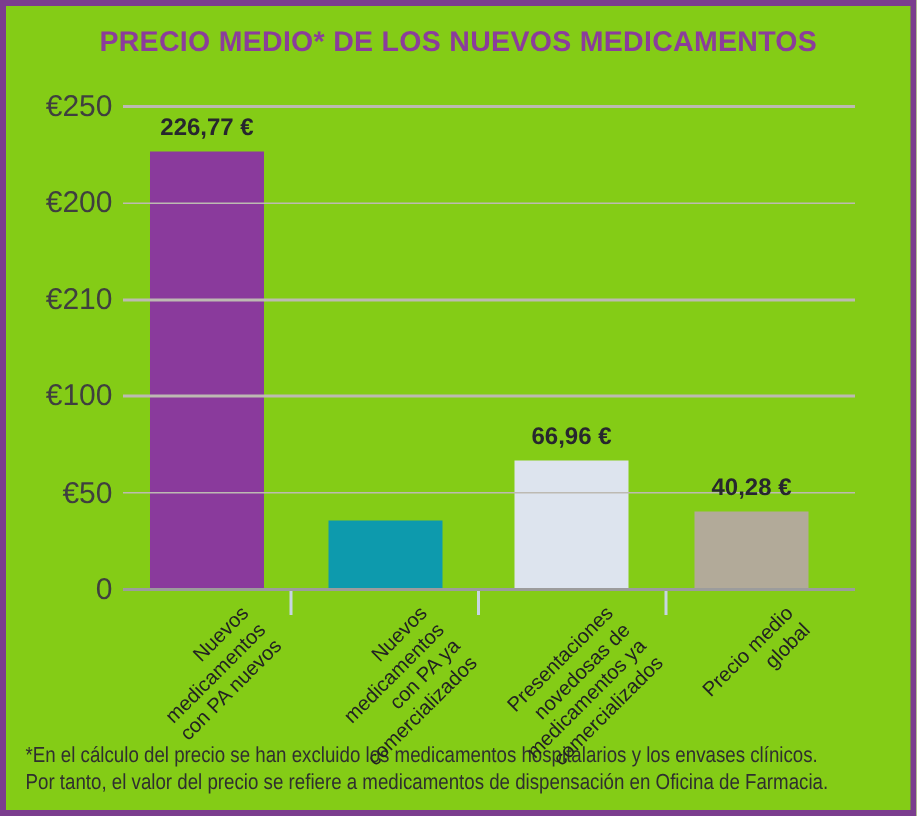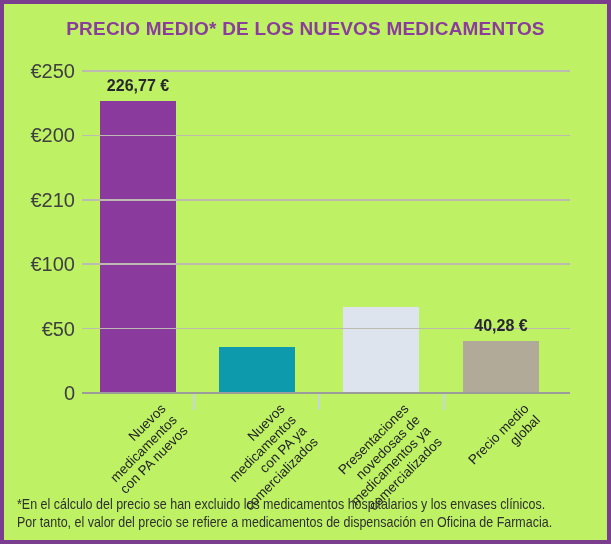"PRECIO MEDIO* DE LOS NUEVOS" .frame { background: #bef264 -> #84cc16 }
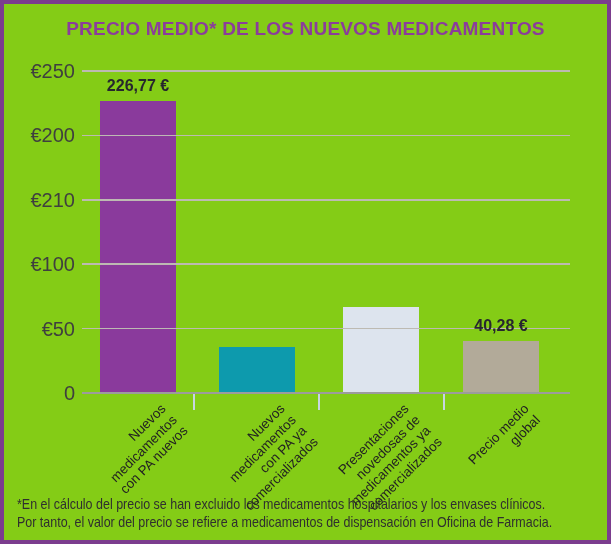"66,96 €" div.barval { html: none -> <div>66,96 €</div> }
